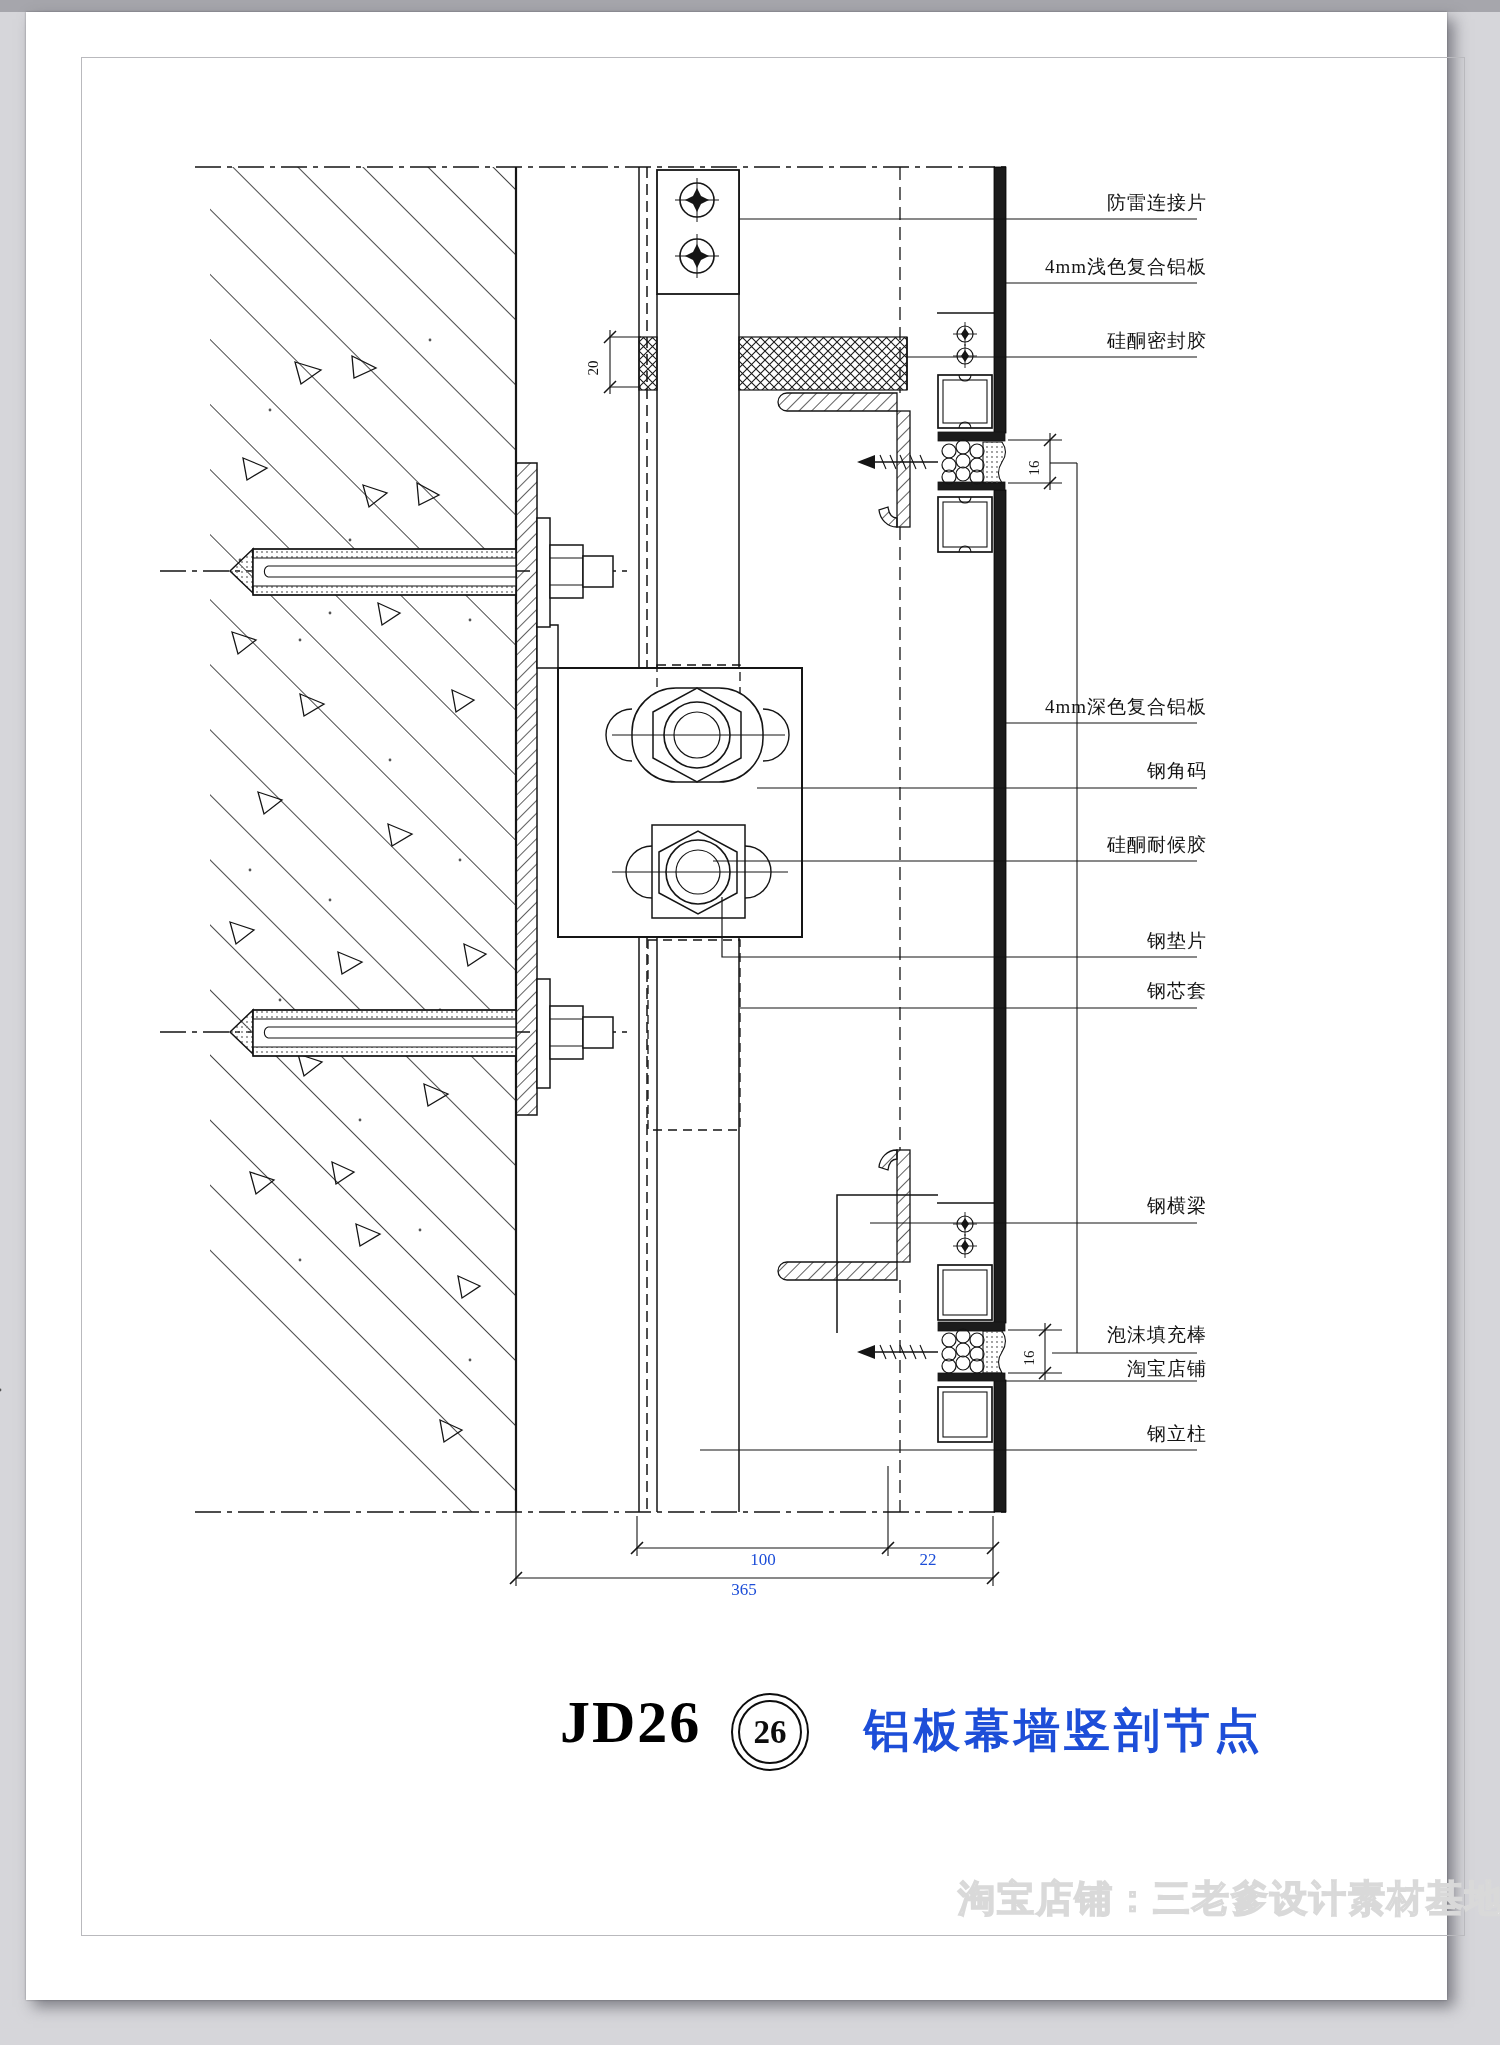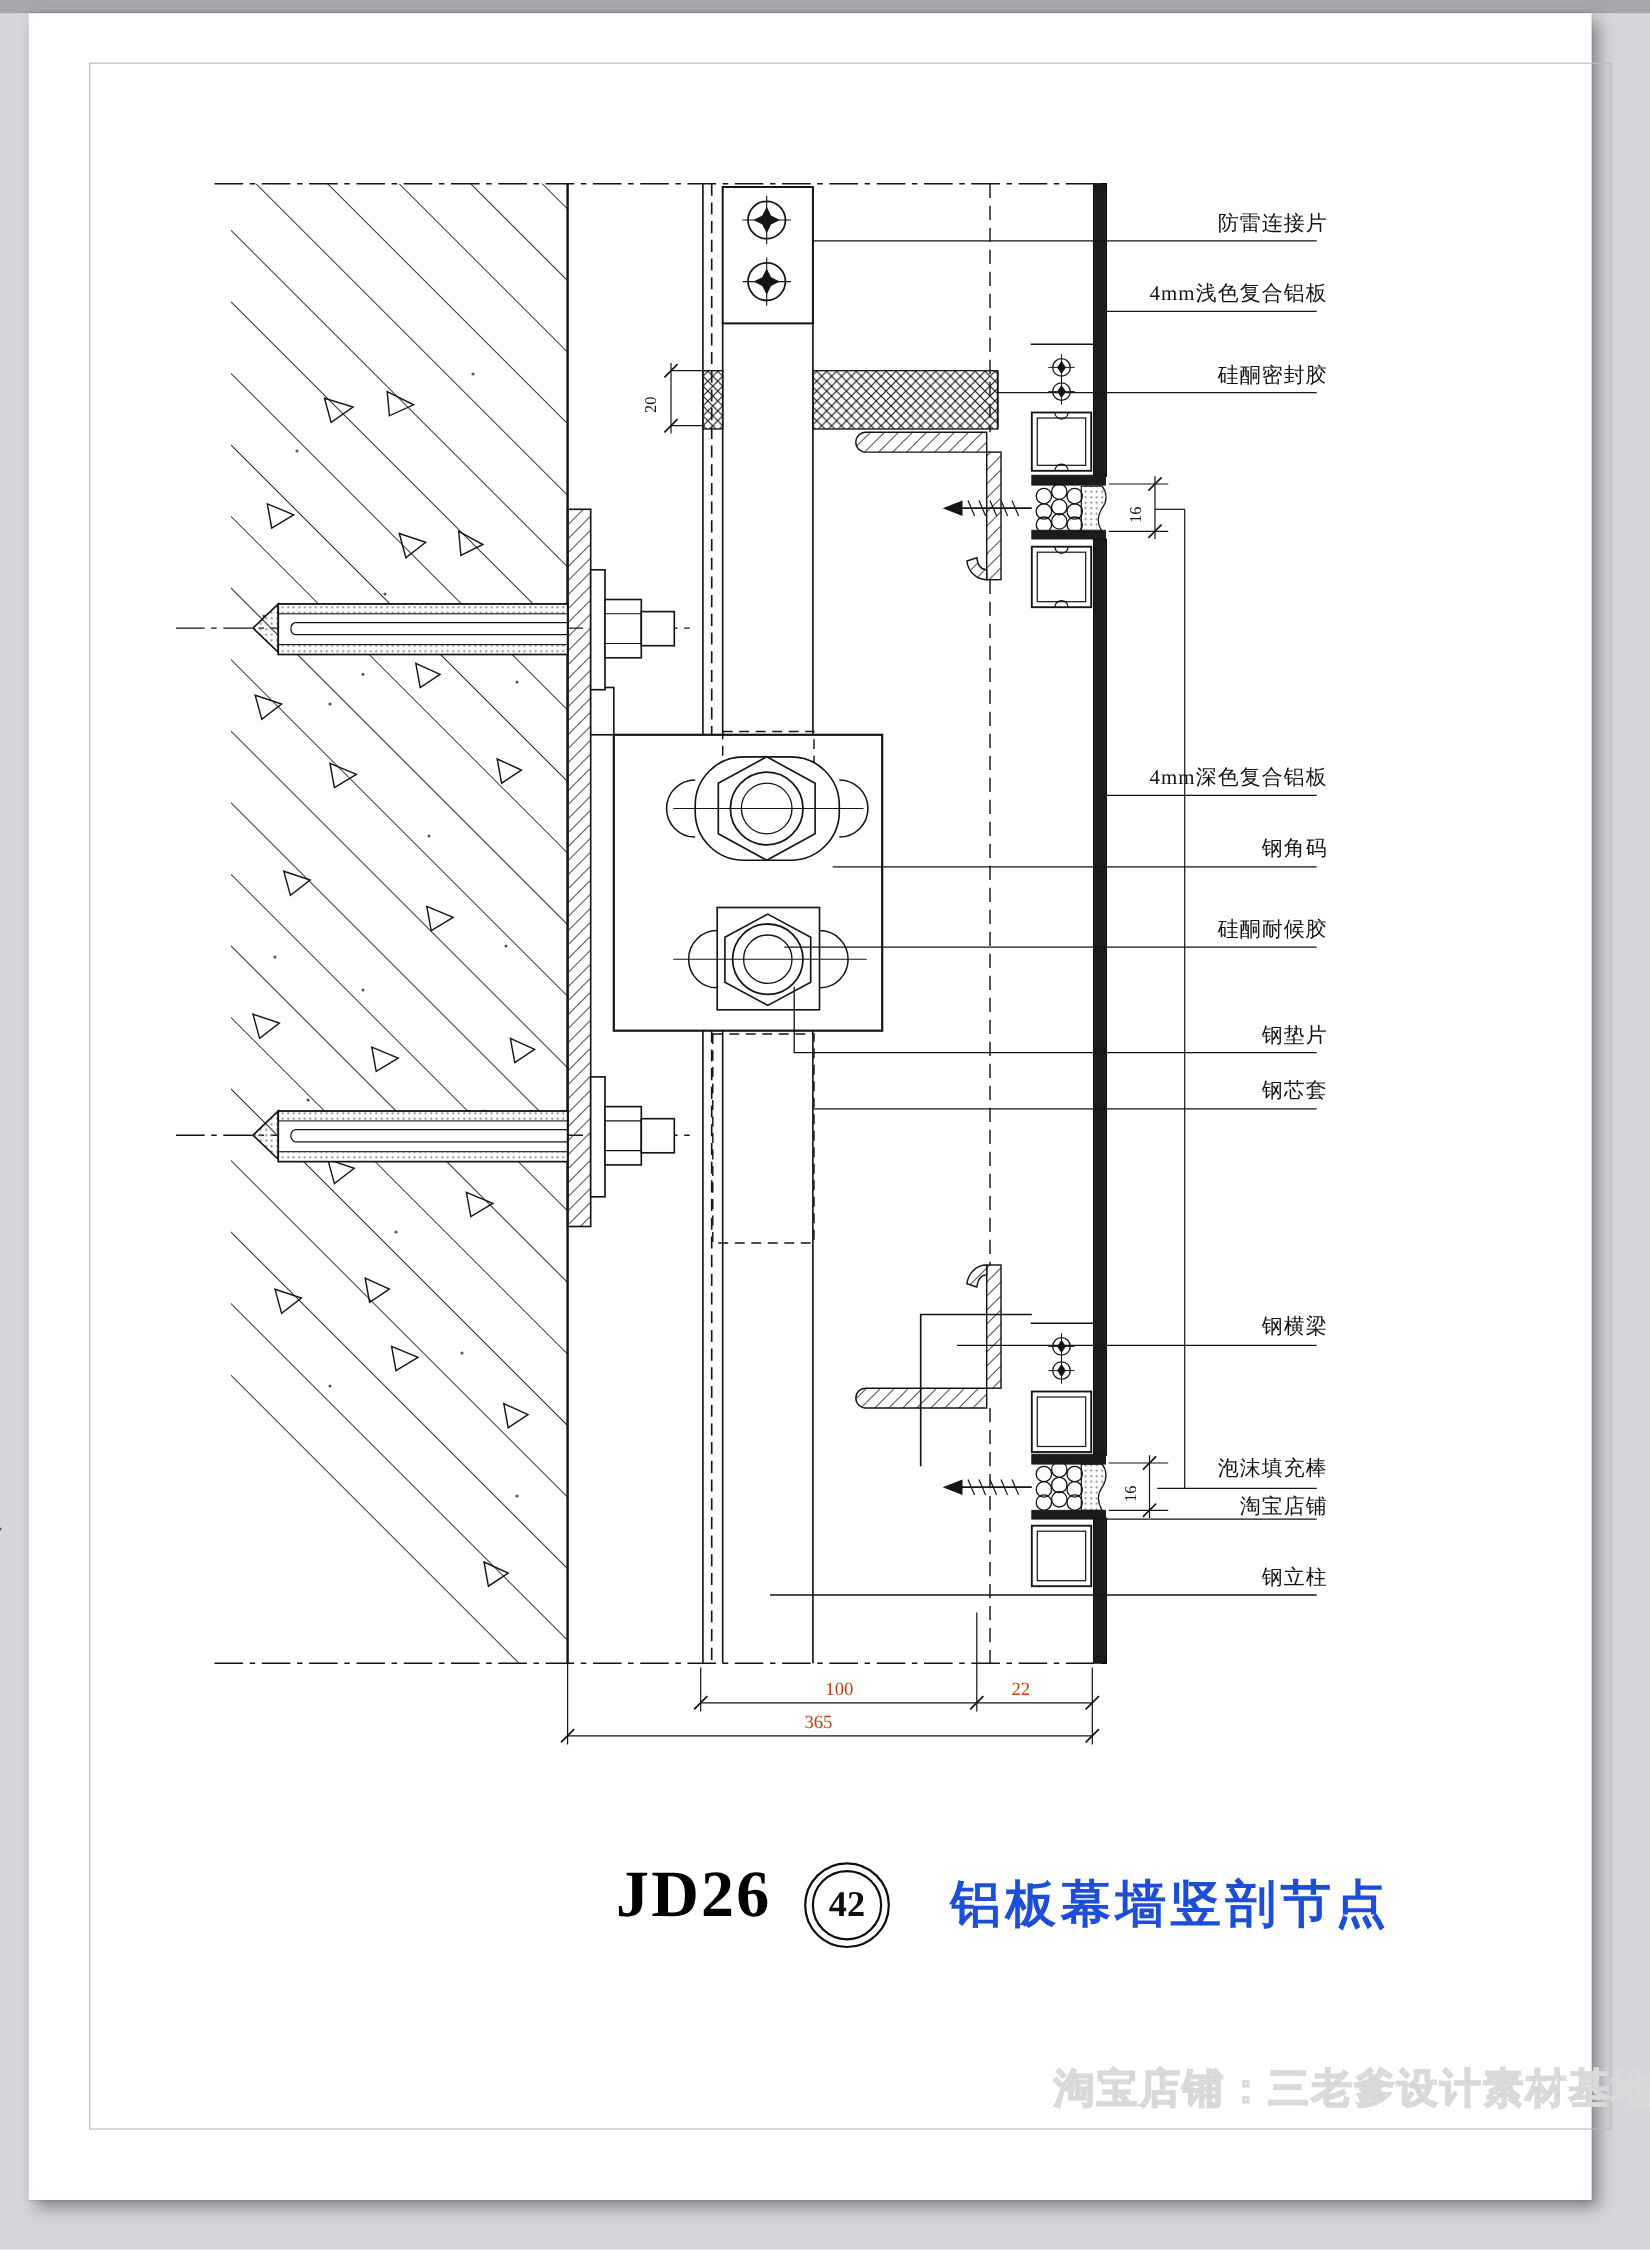"100" .dim { color: #c2410c -> #1d4ed8; margin-top: none -> 24px }
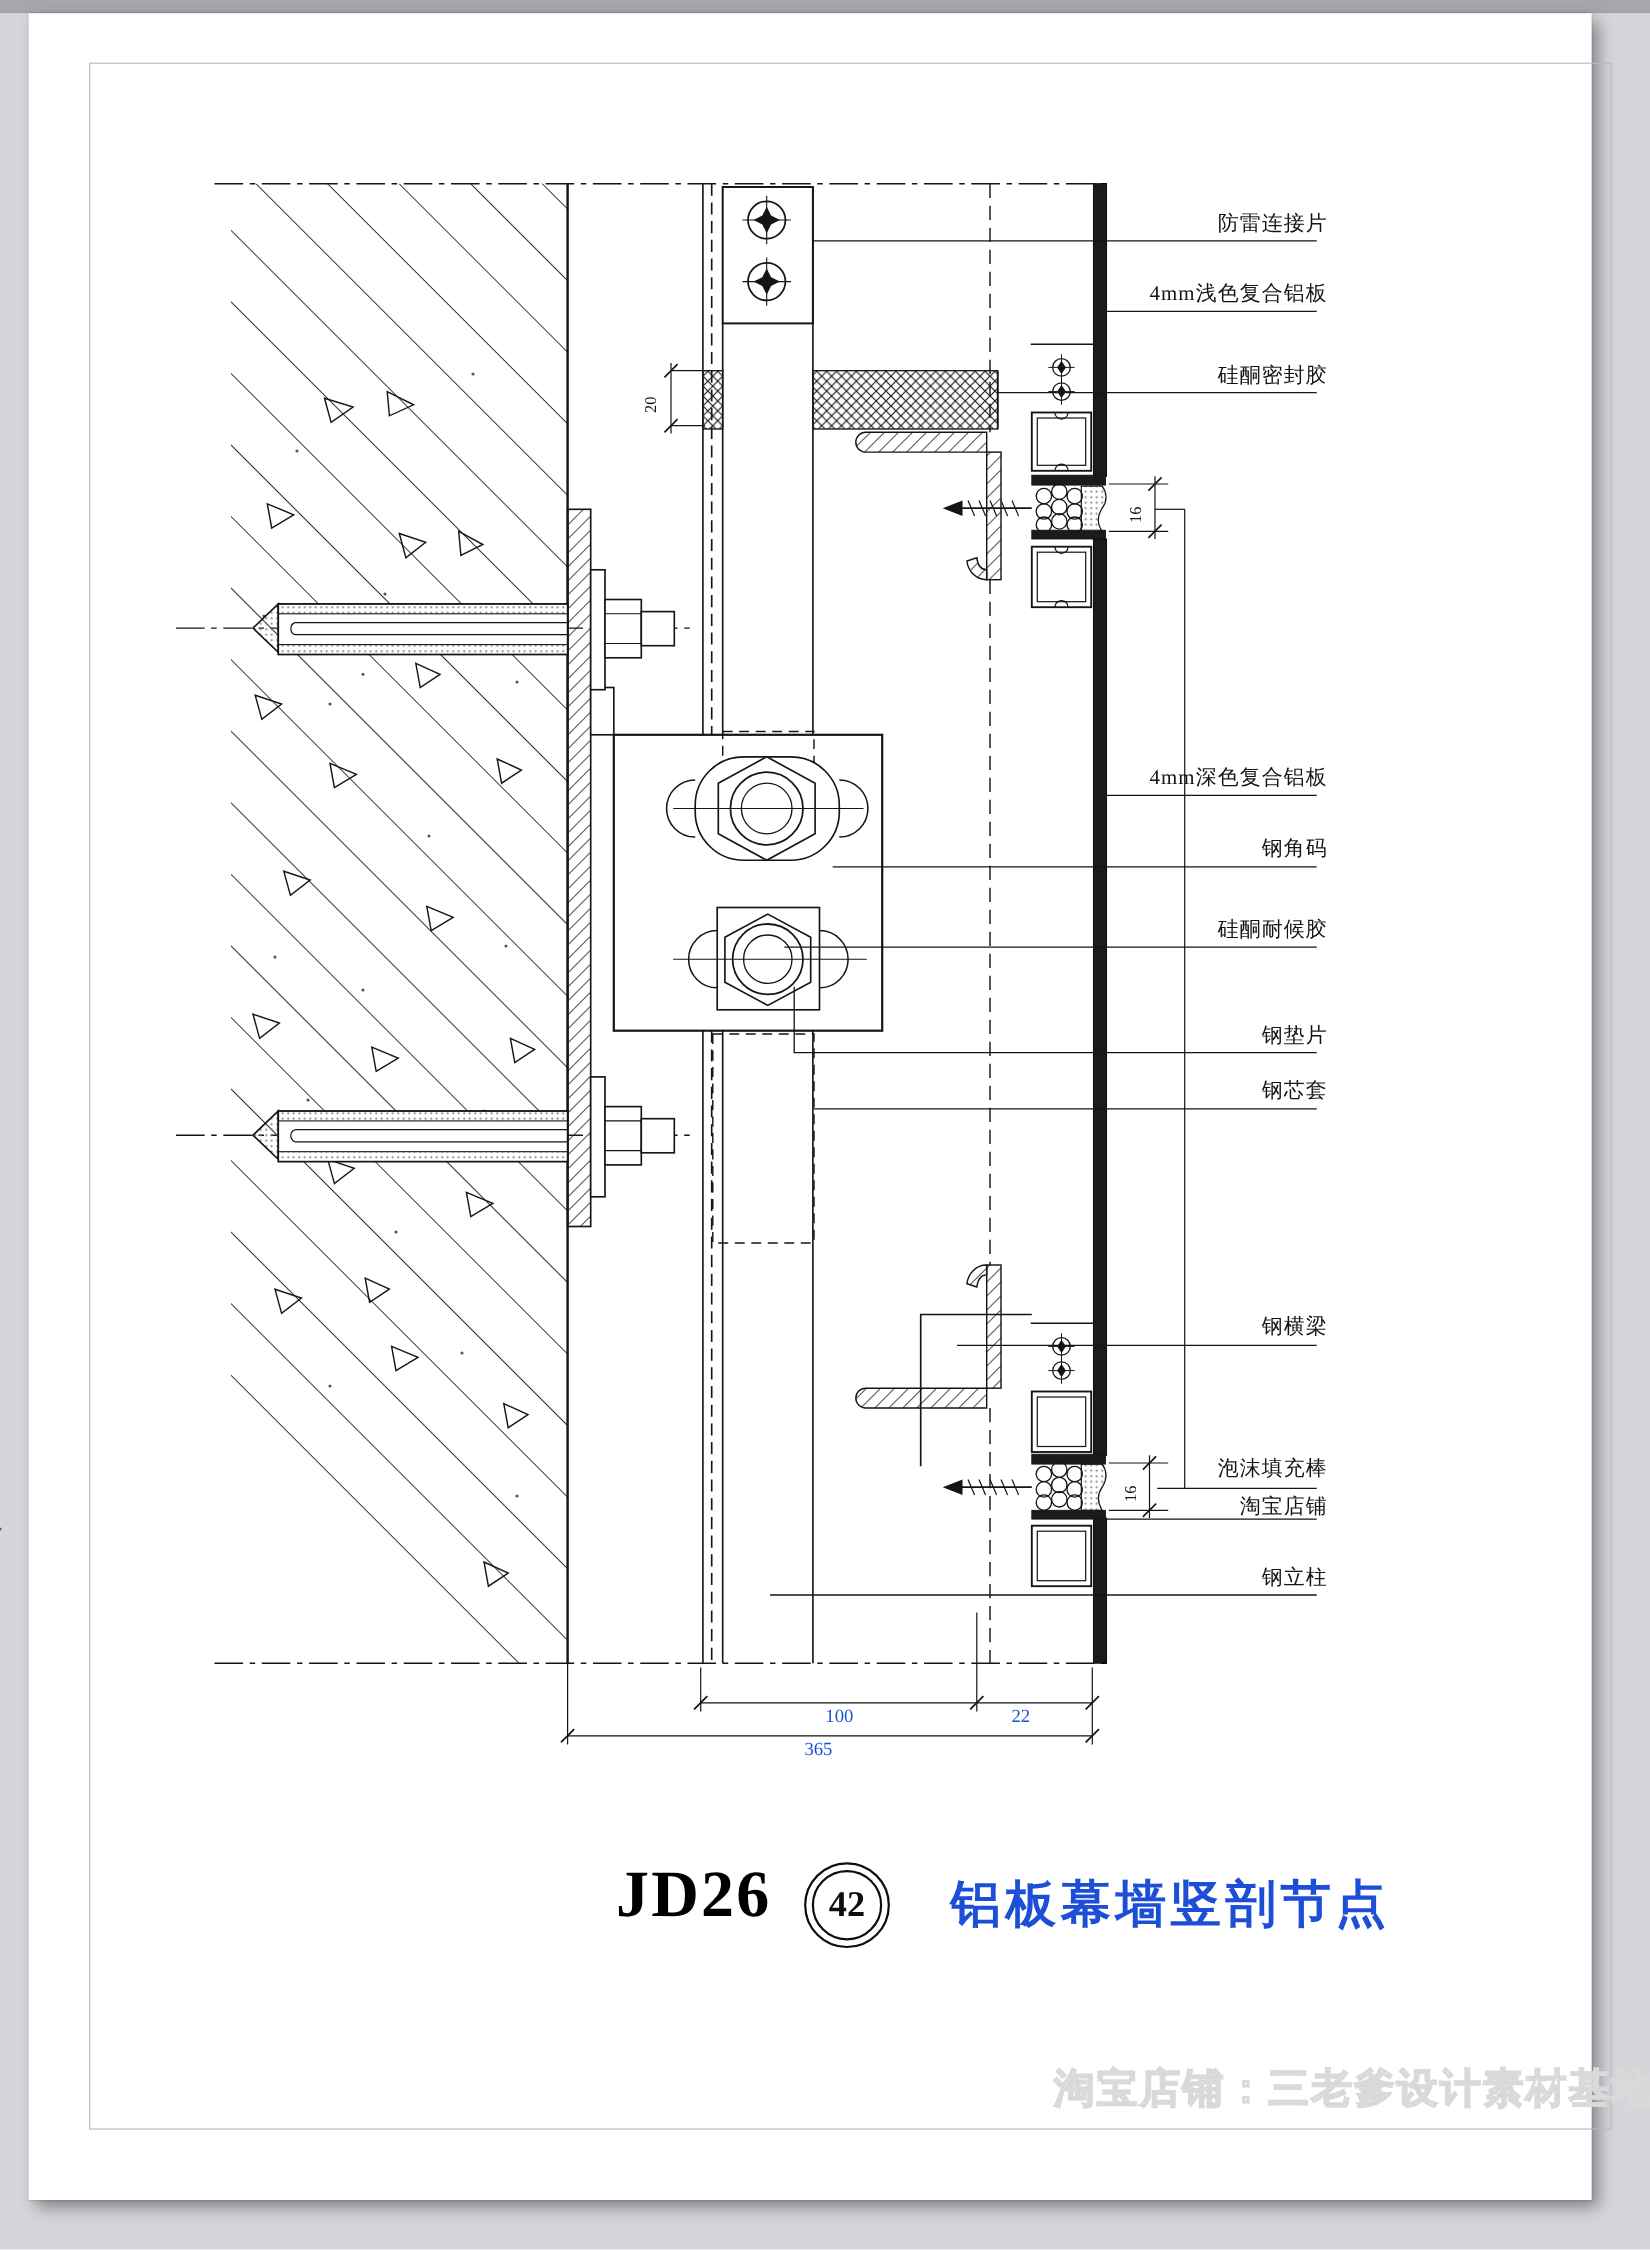"42" div.title-bubble-inner { text: 42 -> 26 }
